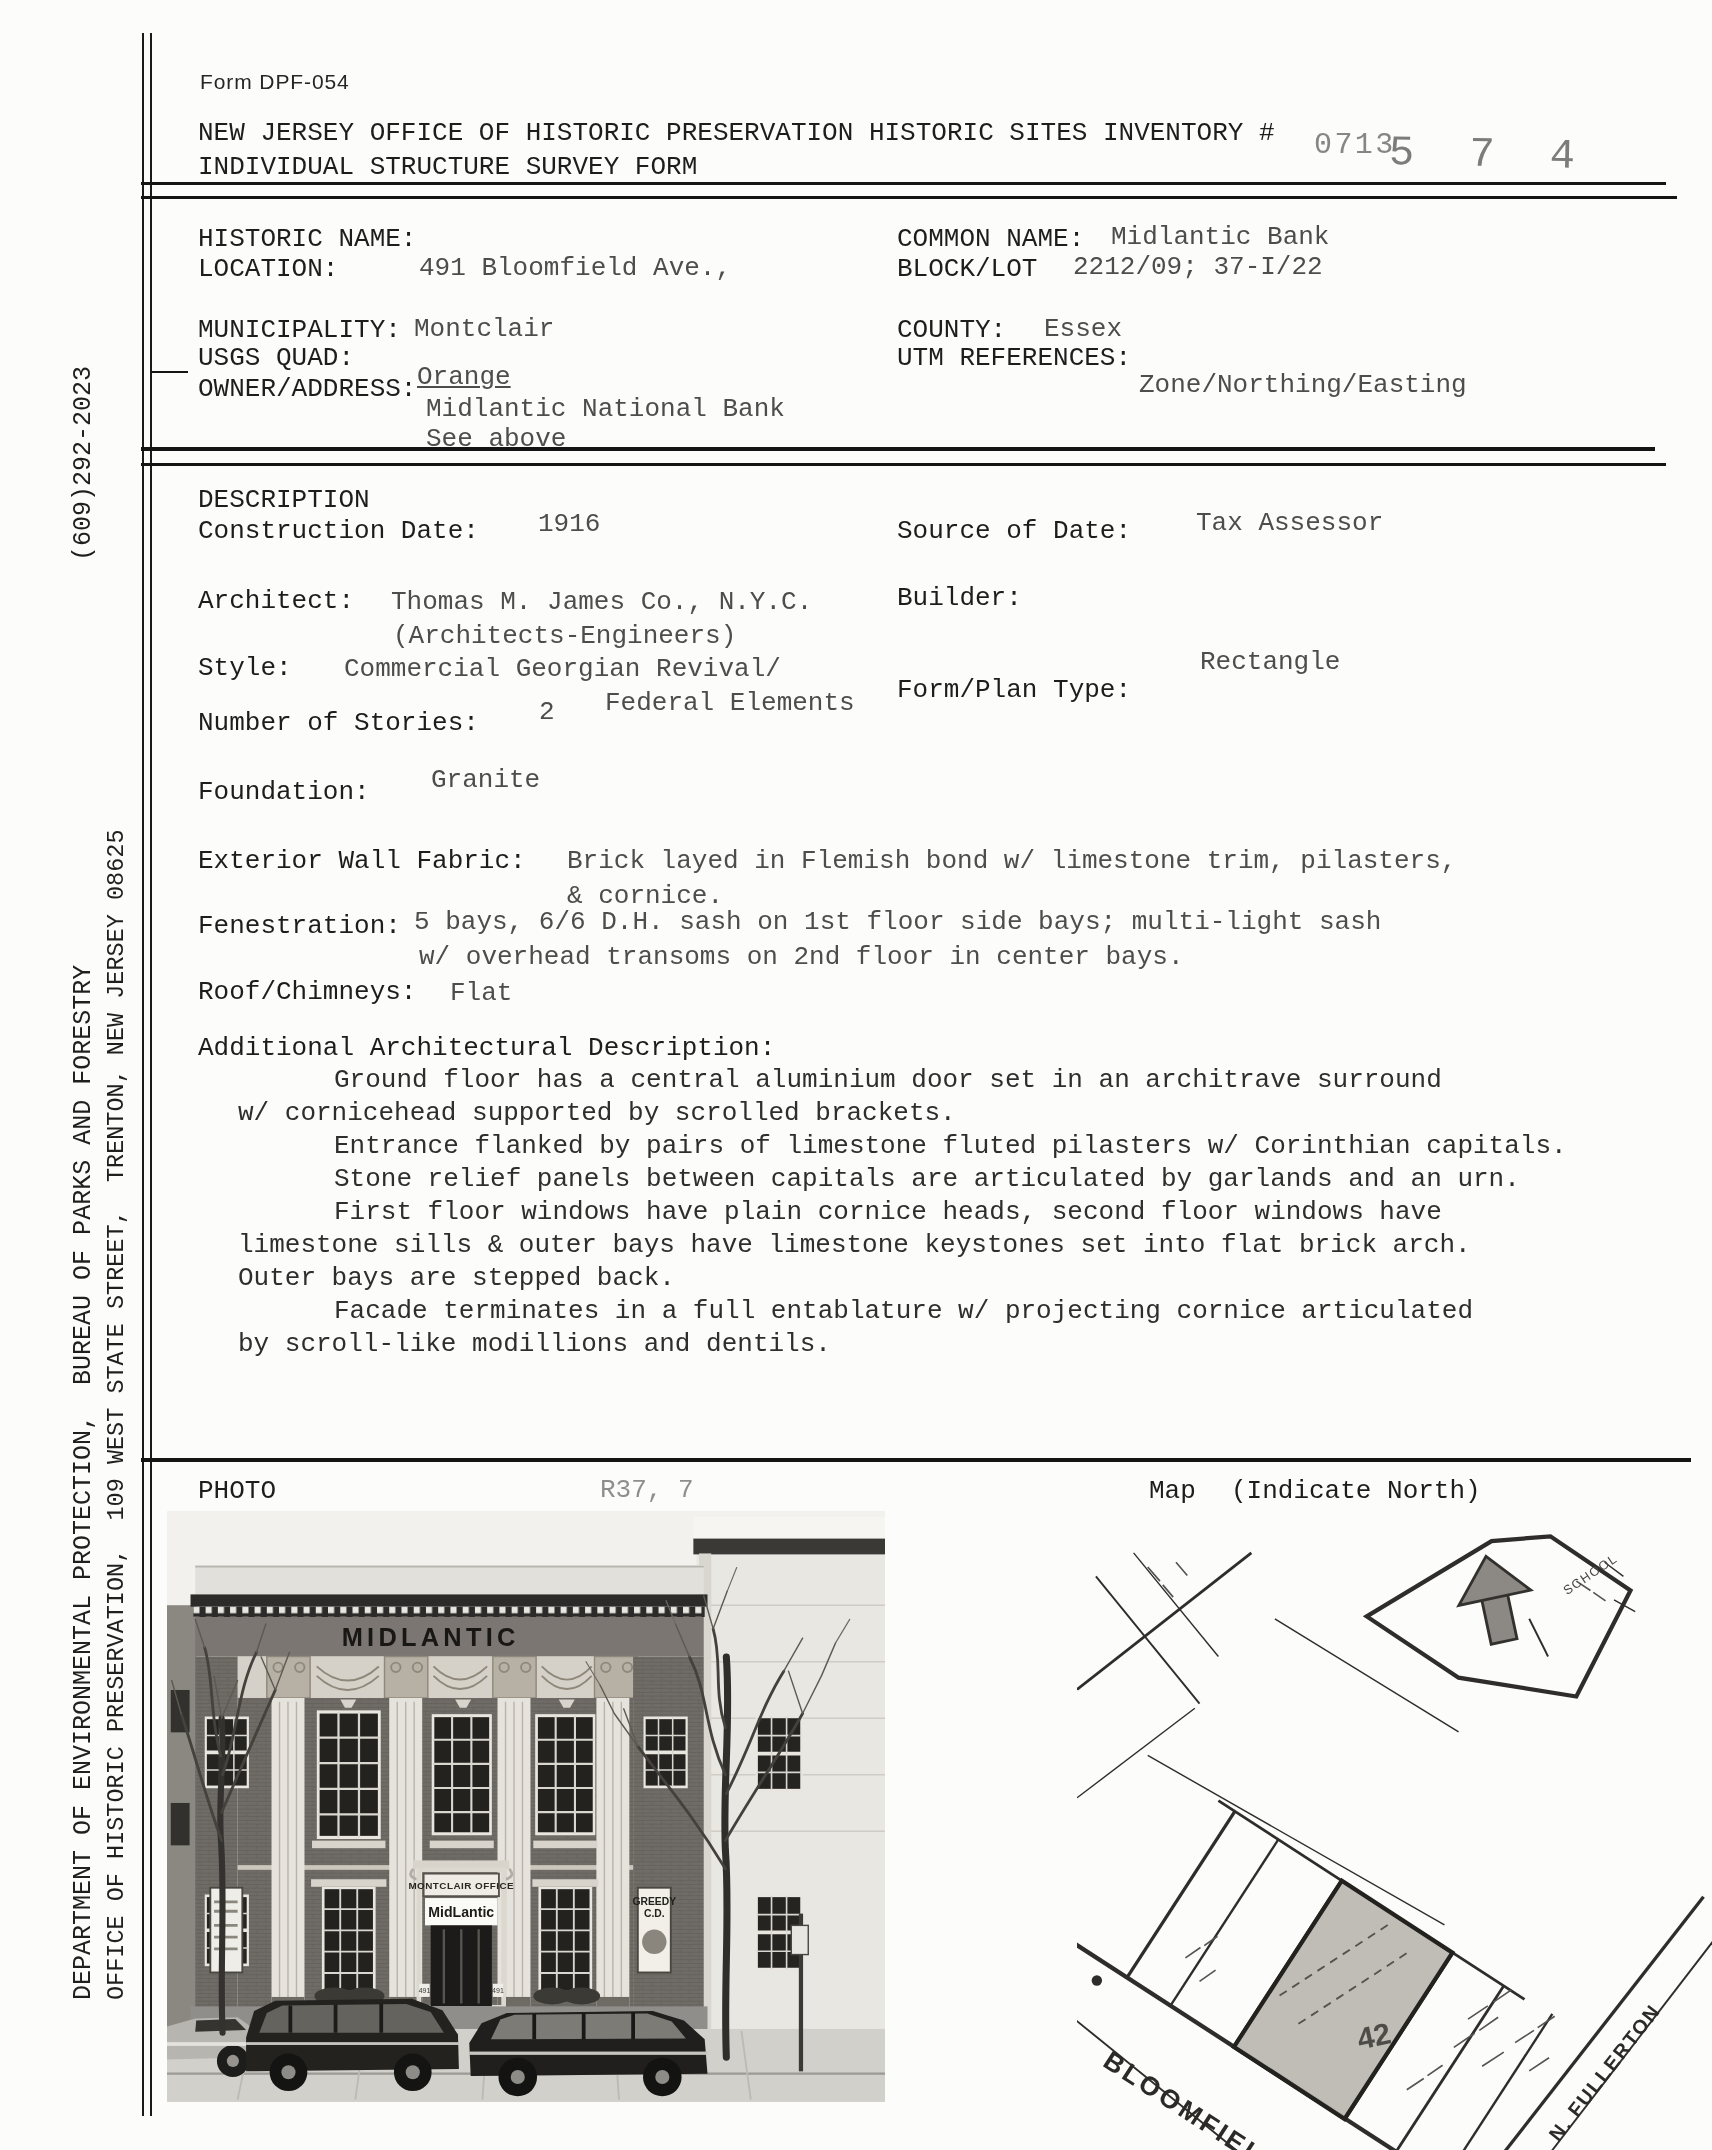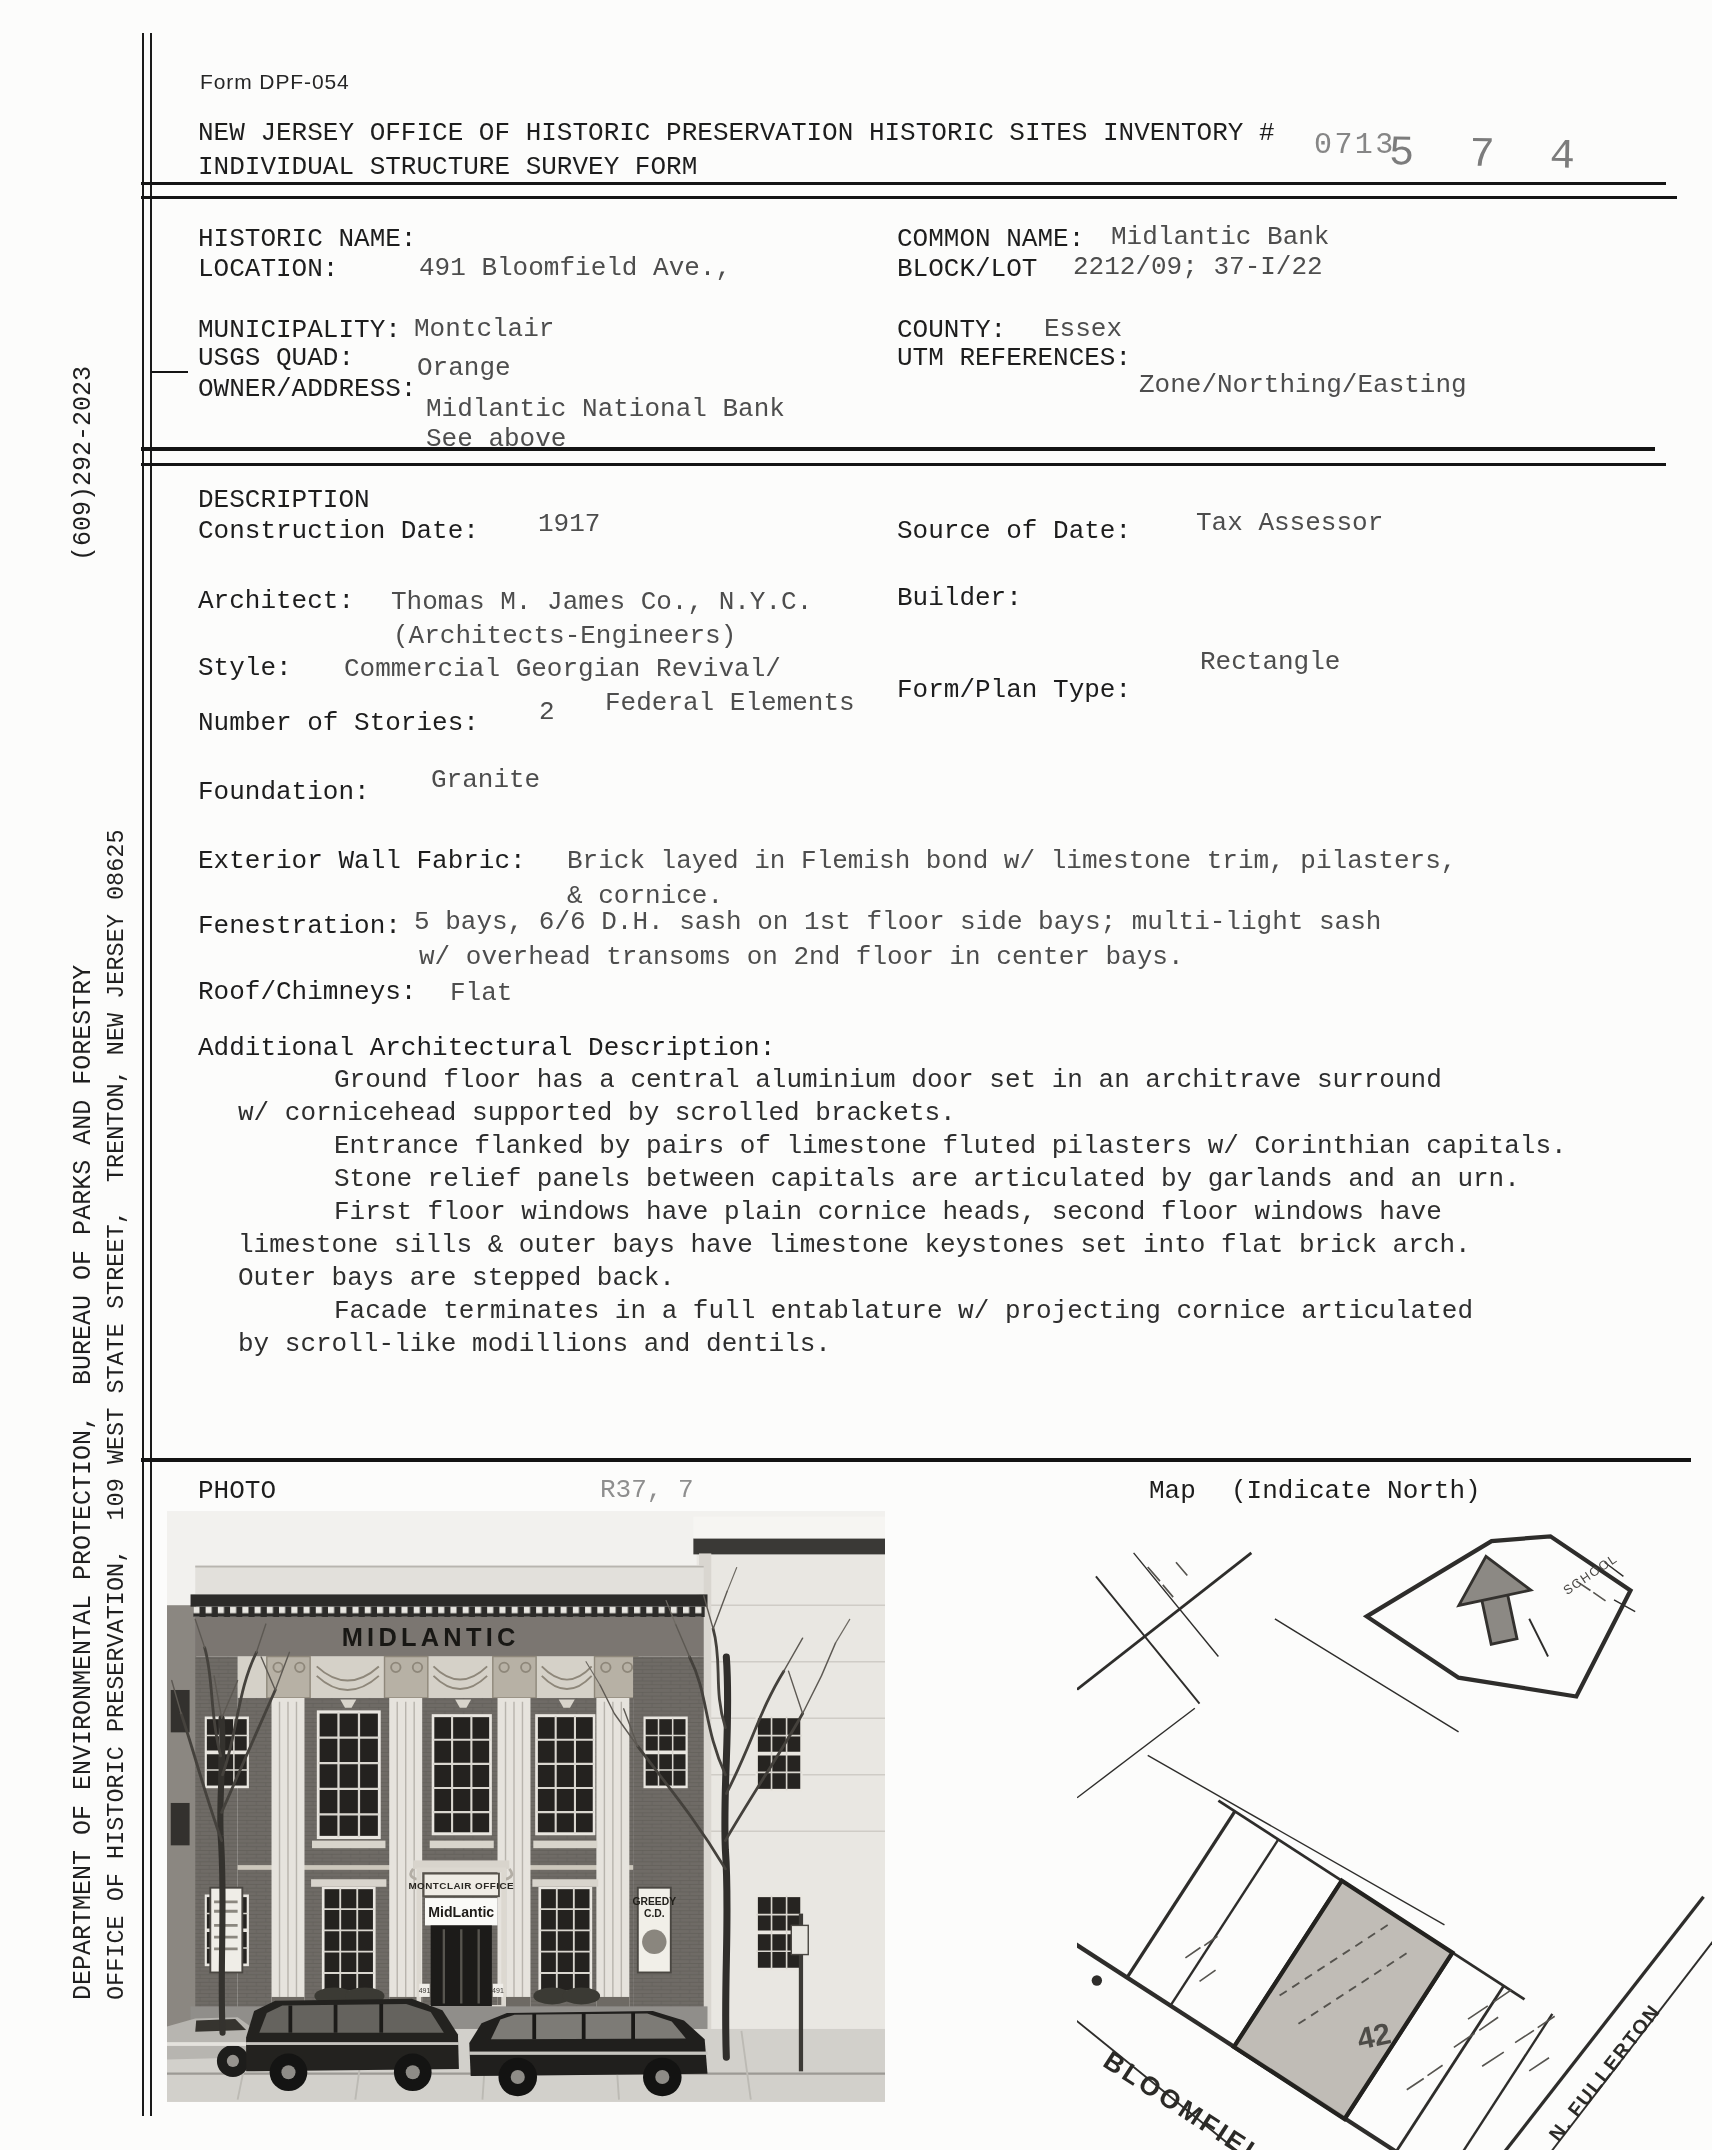"Orange" div.t { text-decoration: none -> underline; top: 354px -> 363px }
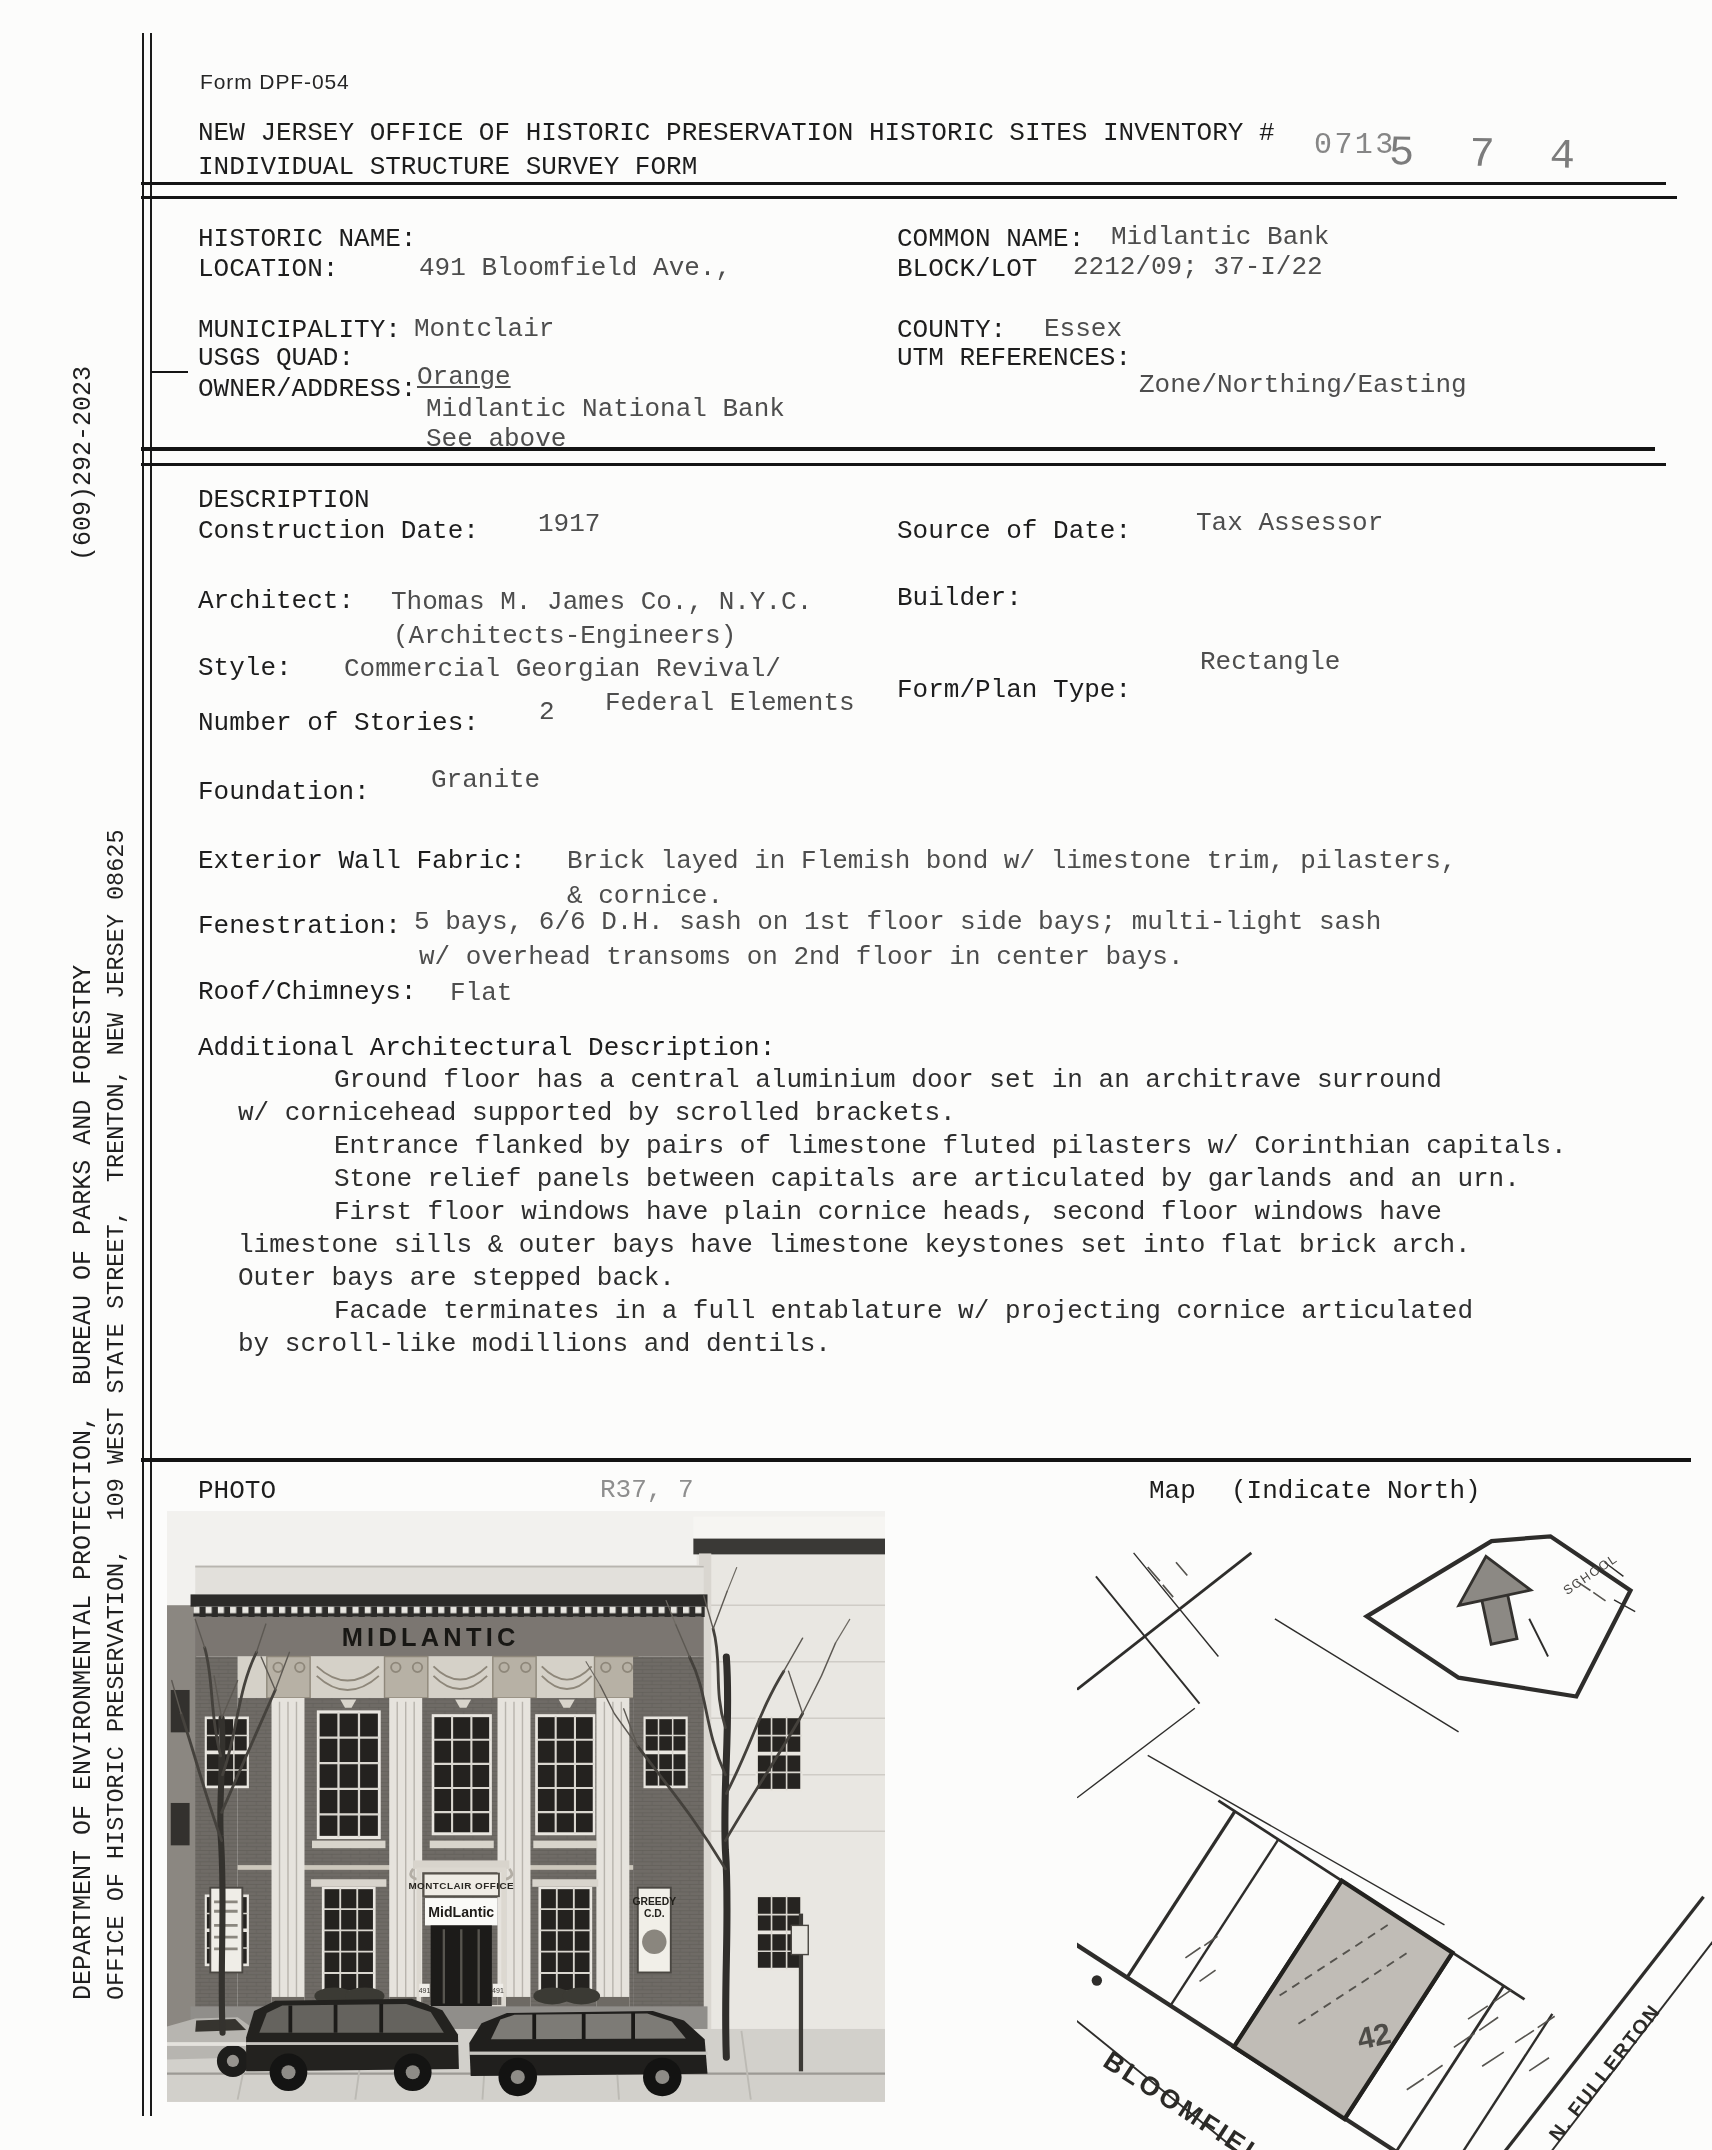"1917" div.t { text: 1917 -> 1916 }
